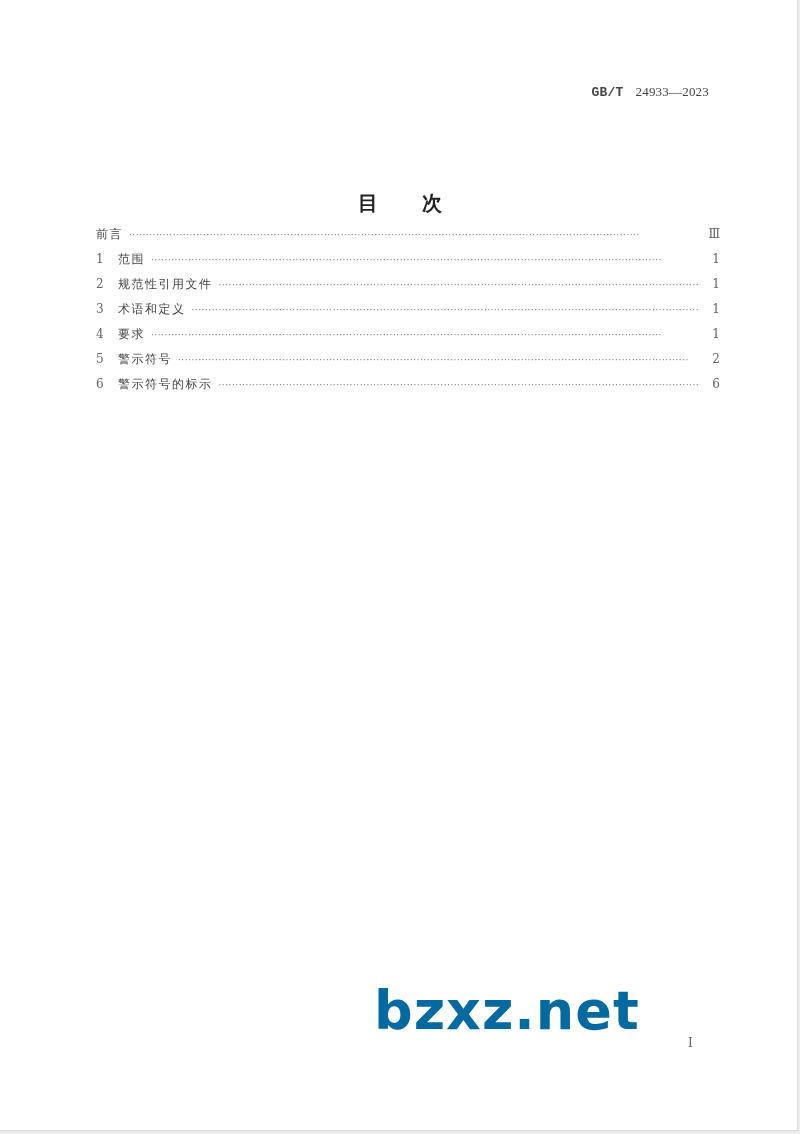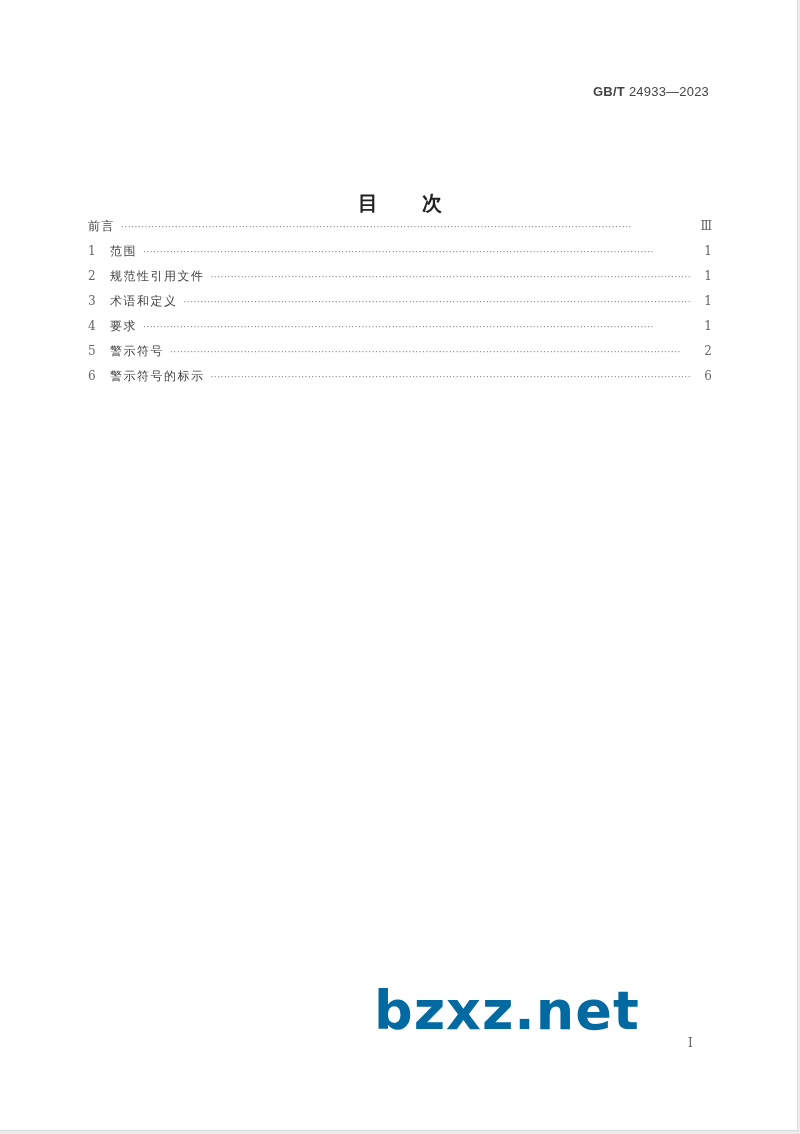"GB/T" .doc-code .prefix { font-family: Liberation Sans, sans-serif -> Liberation Mono, monospace }
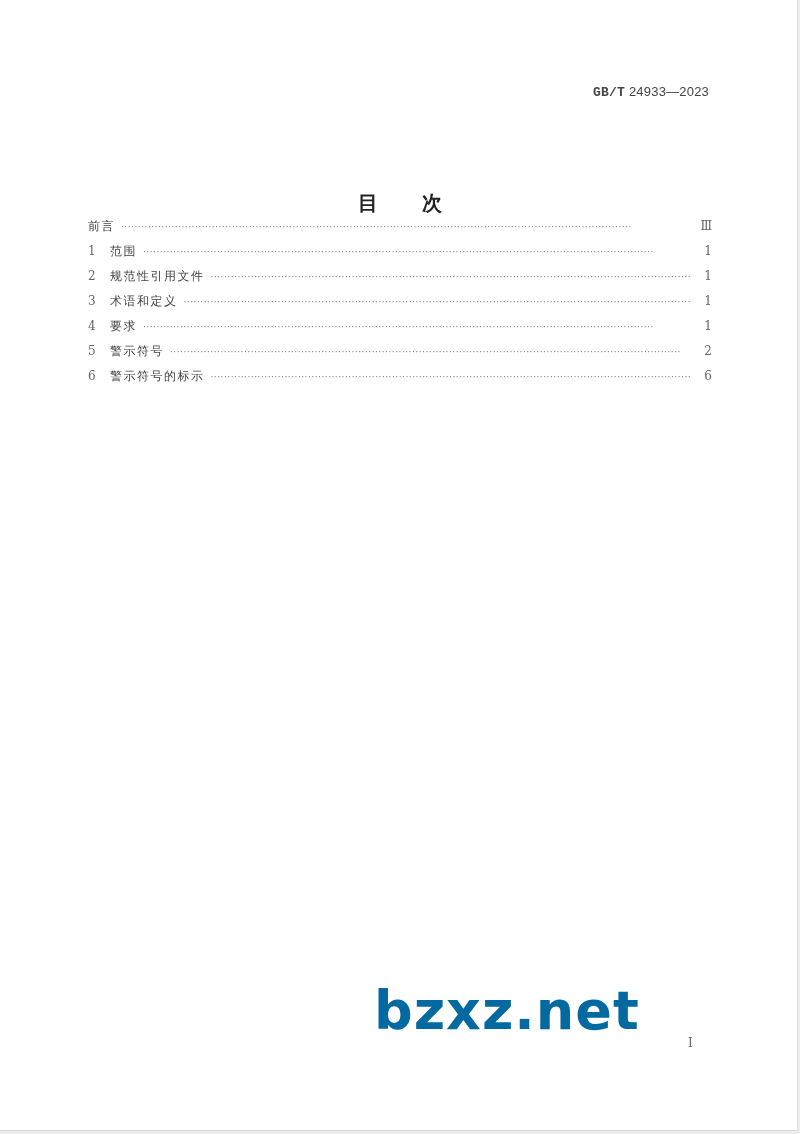"24933—2023" .doc-code .num { font-family: Liberation Sans, sans-serif -> Liberation Serif, serif; margin-left: 4px -> 12px }
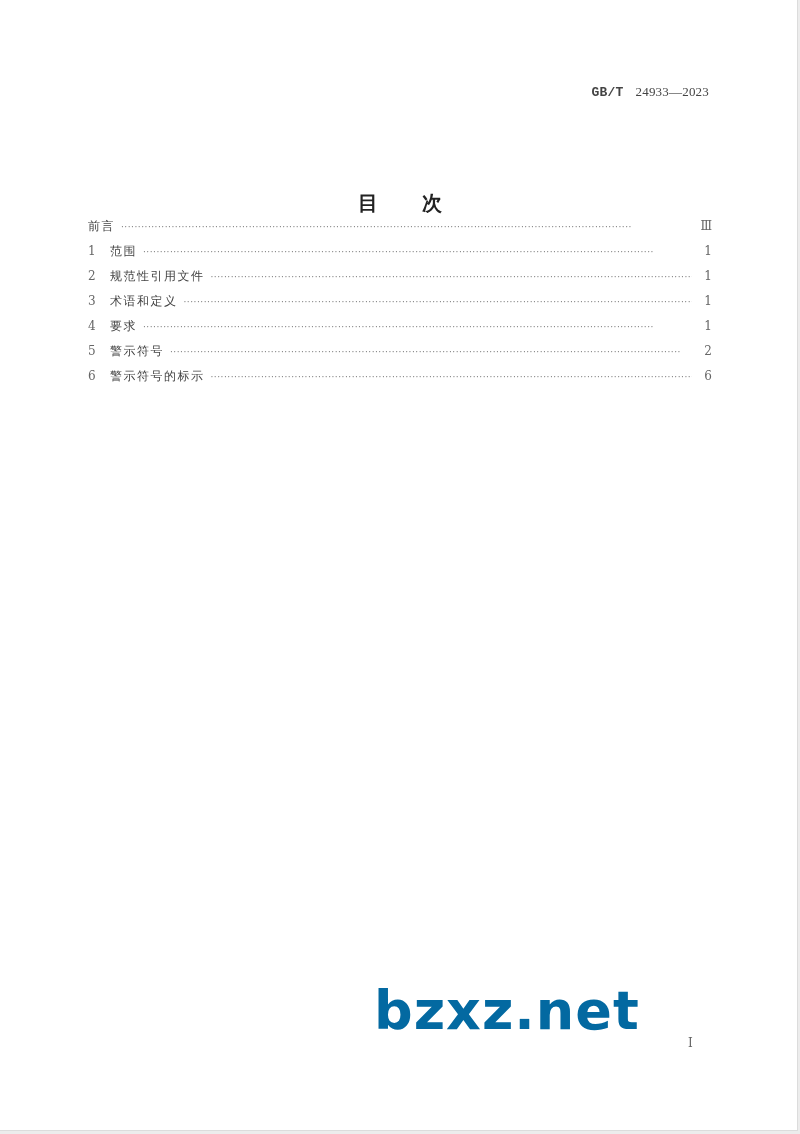"前言" .toc { margin: 0 -> 8px }
